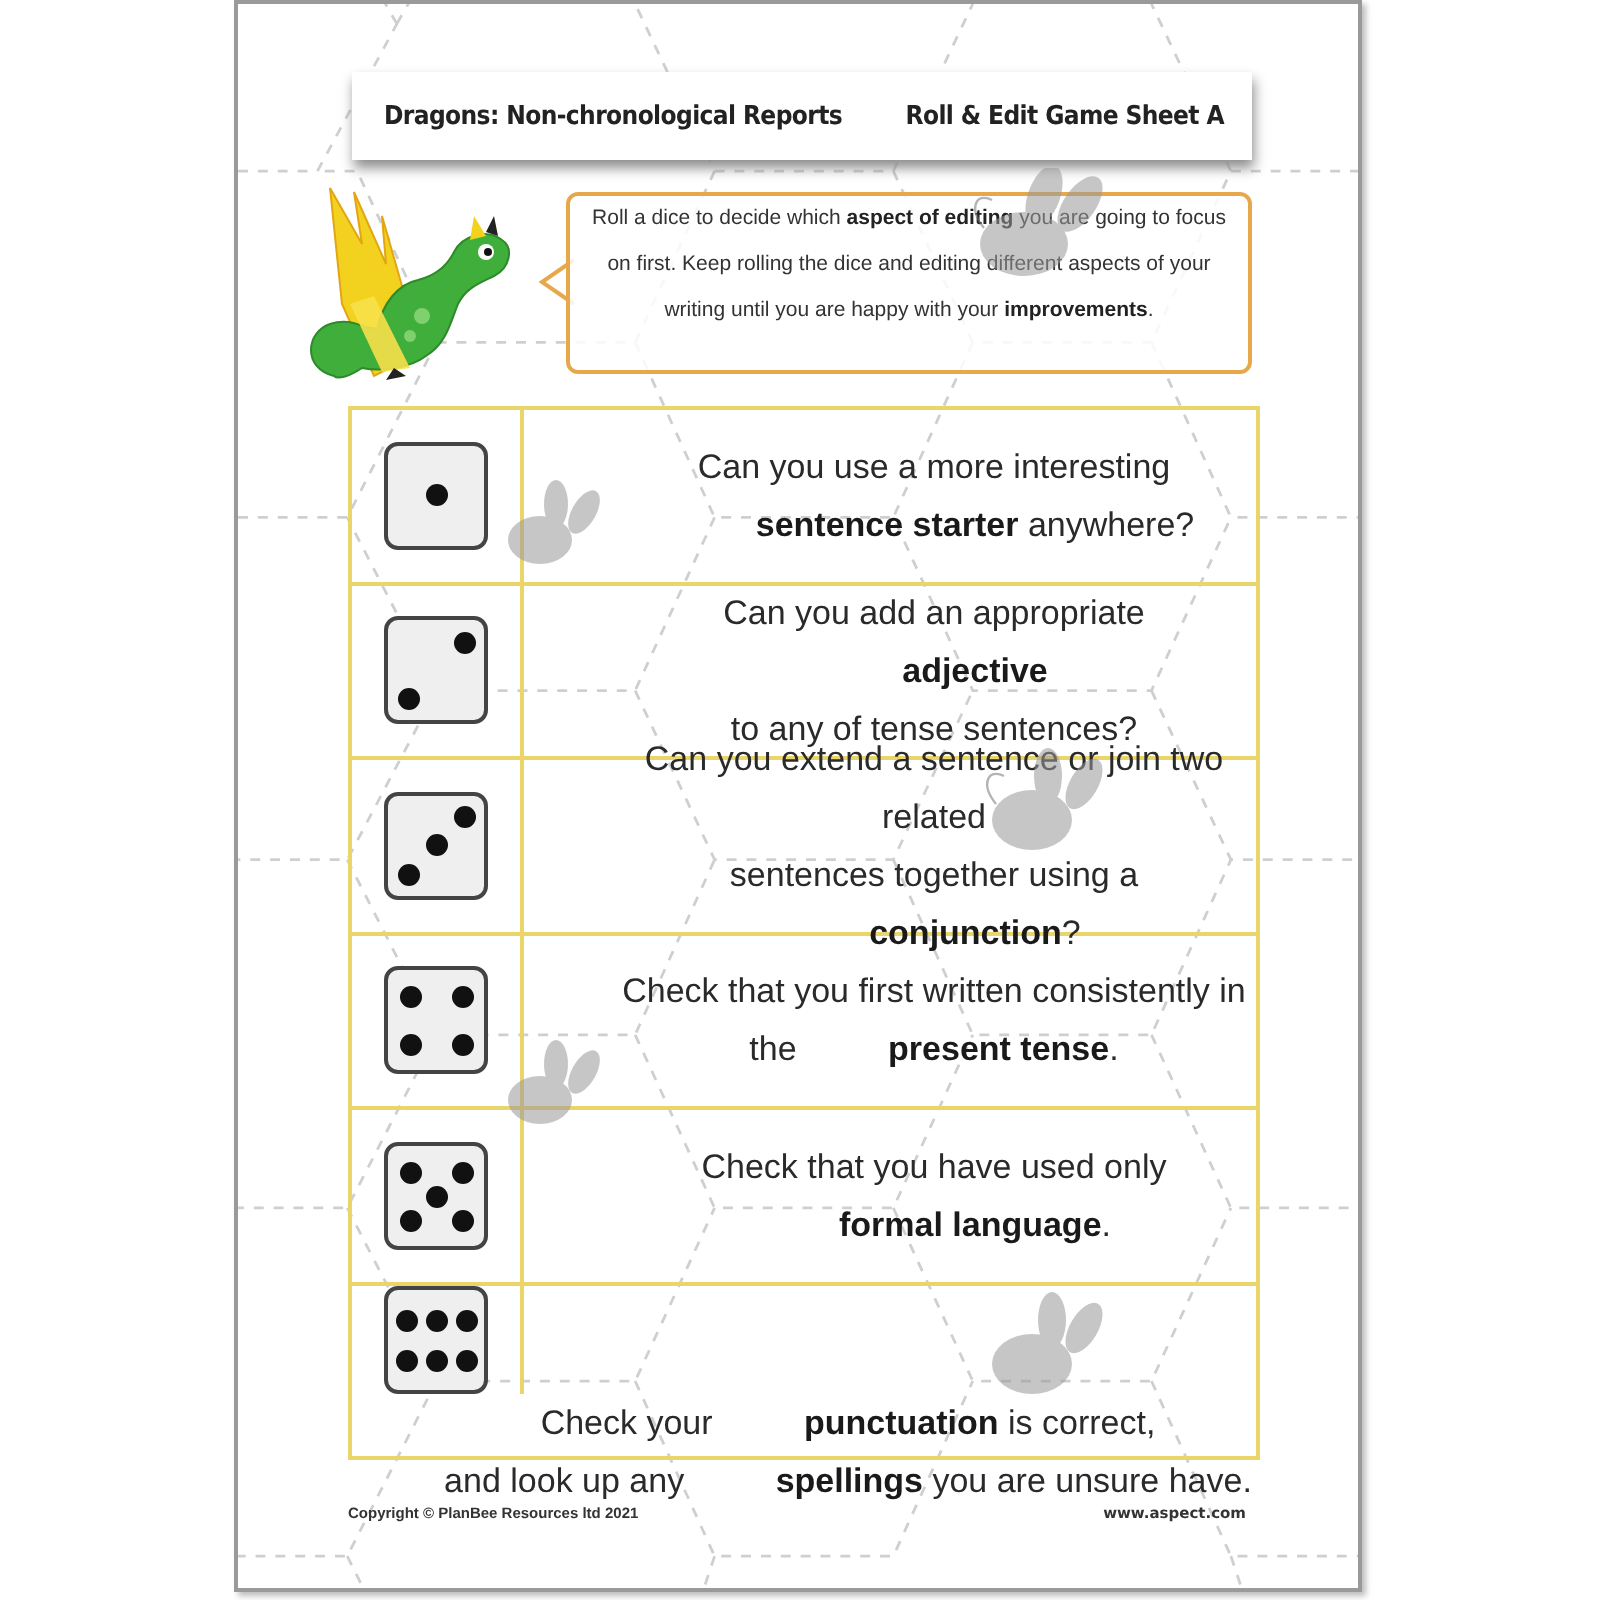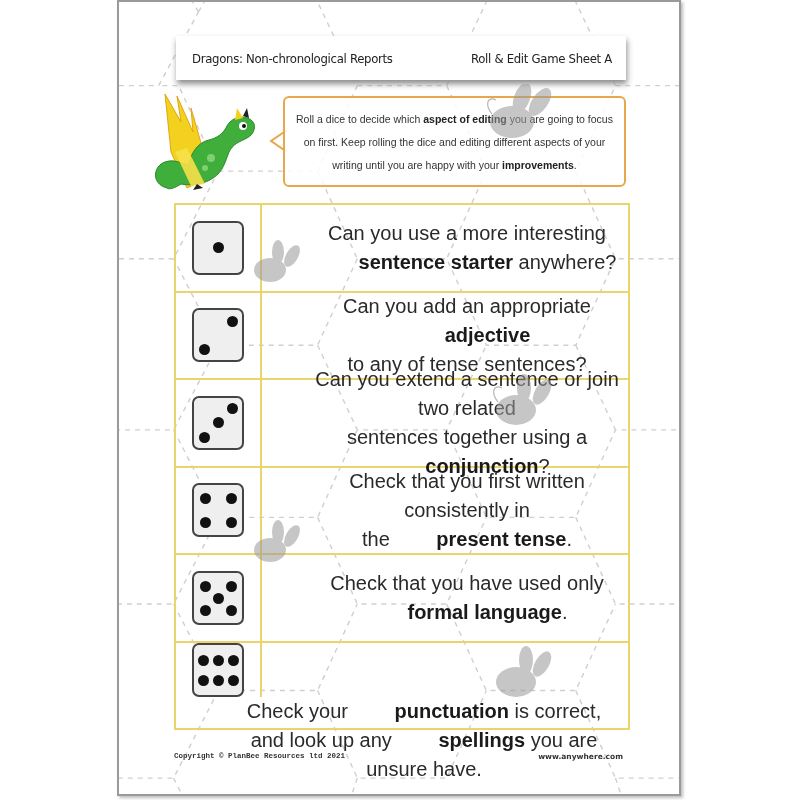"Dragons: Non-chronological Reports" .header span { font-weight: normal -> bold }
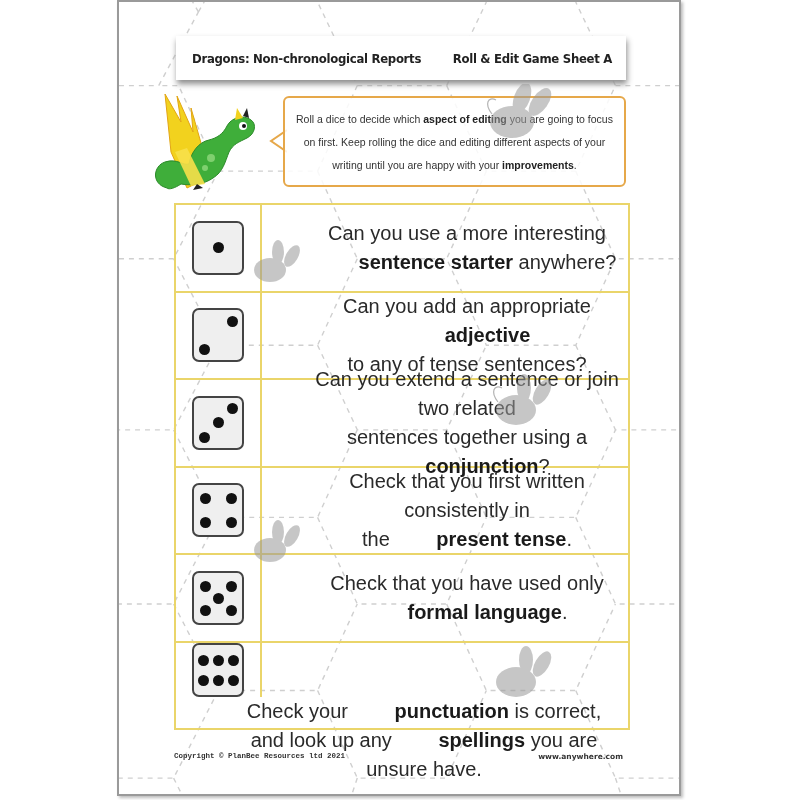"Roll a dice to decide" .bubble { padding: 10px 10px -> 0 10px }
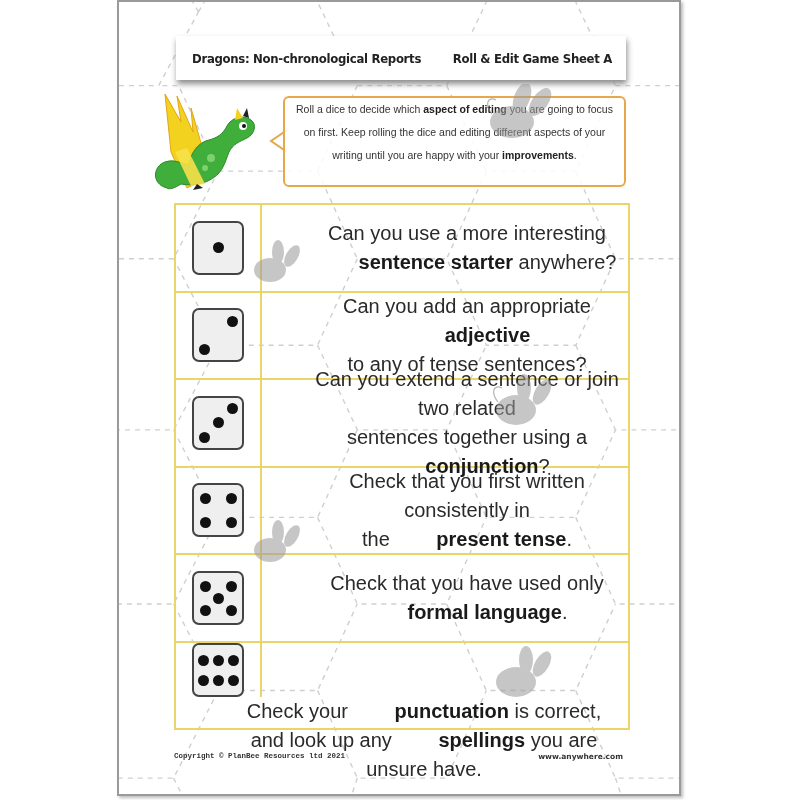"Can you use a more" .txtcell { font-size: 20px -> 17px }
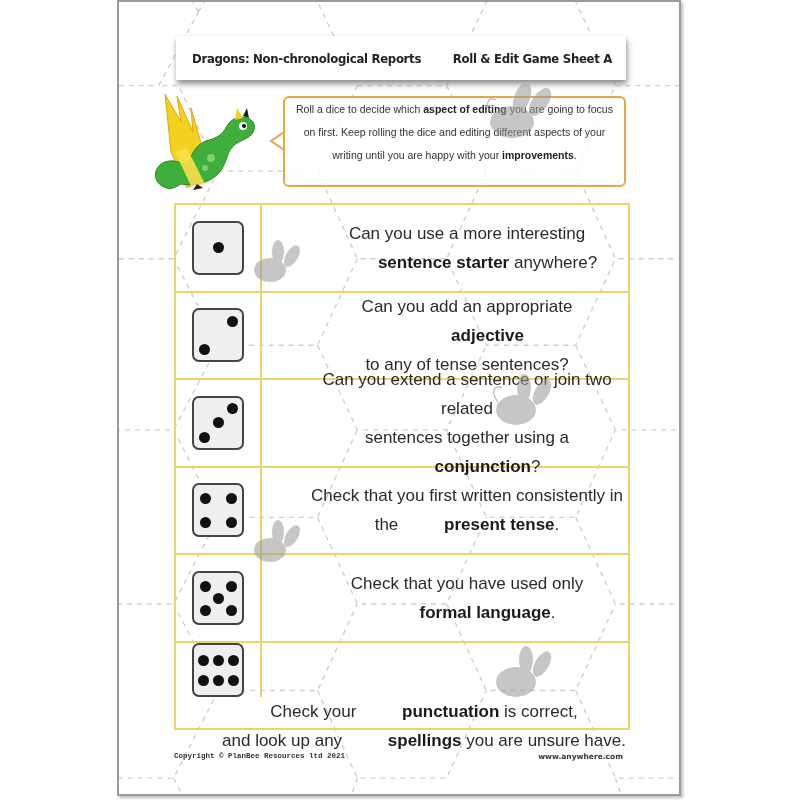"Copyright © PlanBee Resources ltd" .footer-left { font-family: Liberation Mono, monospace -> Liberation Sans, sans-serif }
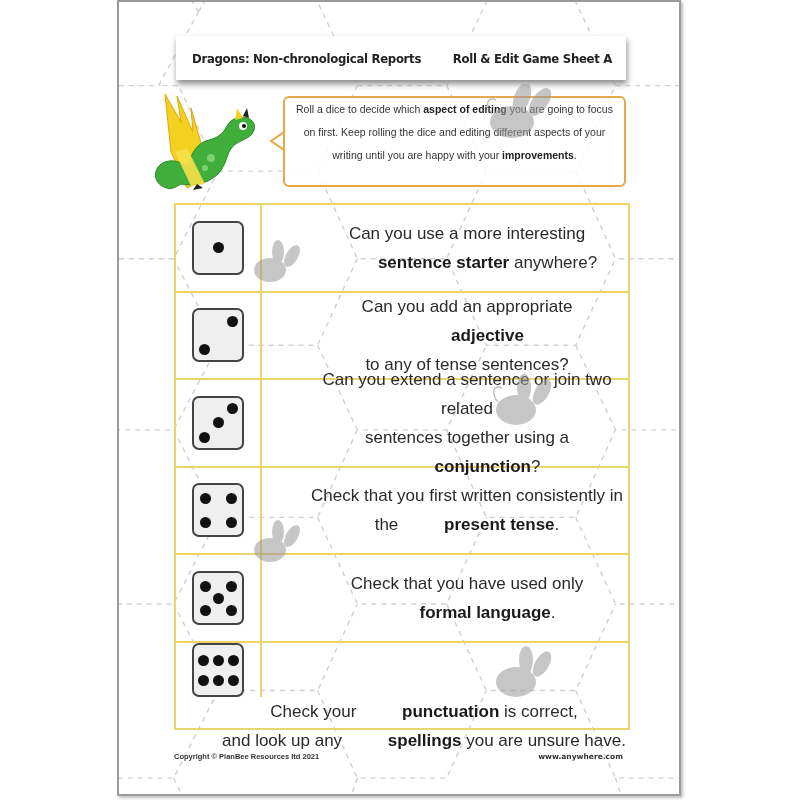"www.anywhere.com" div.footer-right { text: www.anywhere.com -> www.aspect.com }
